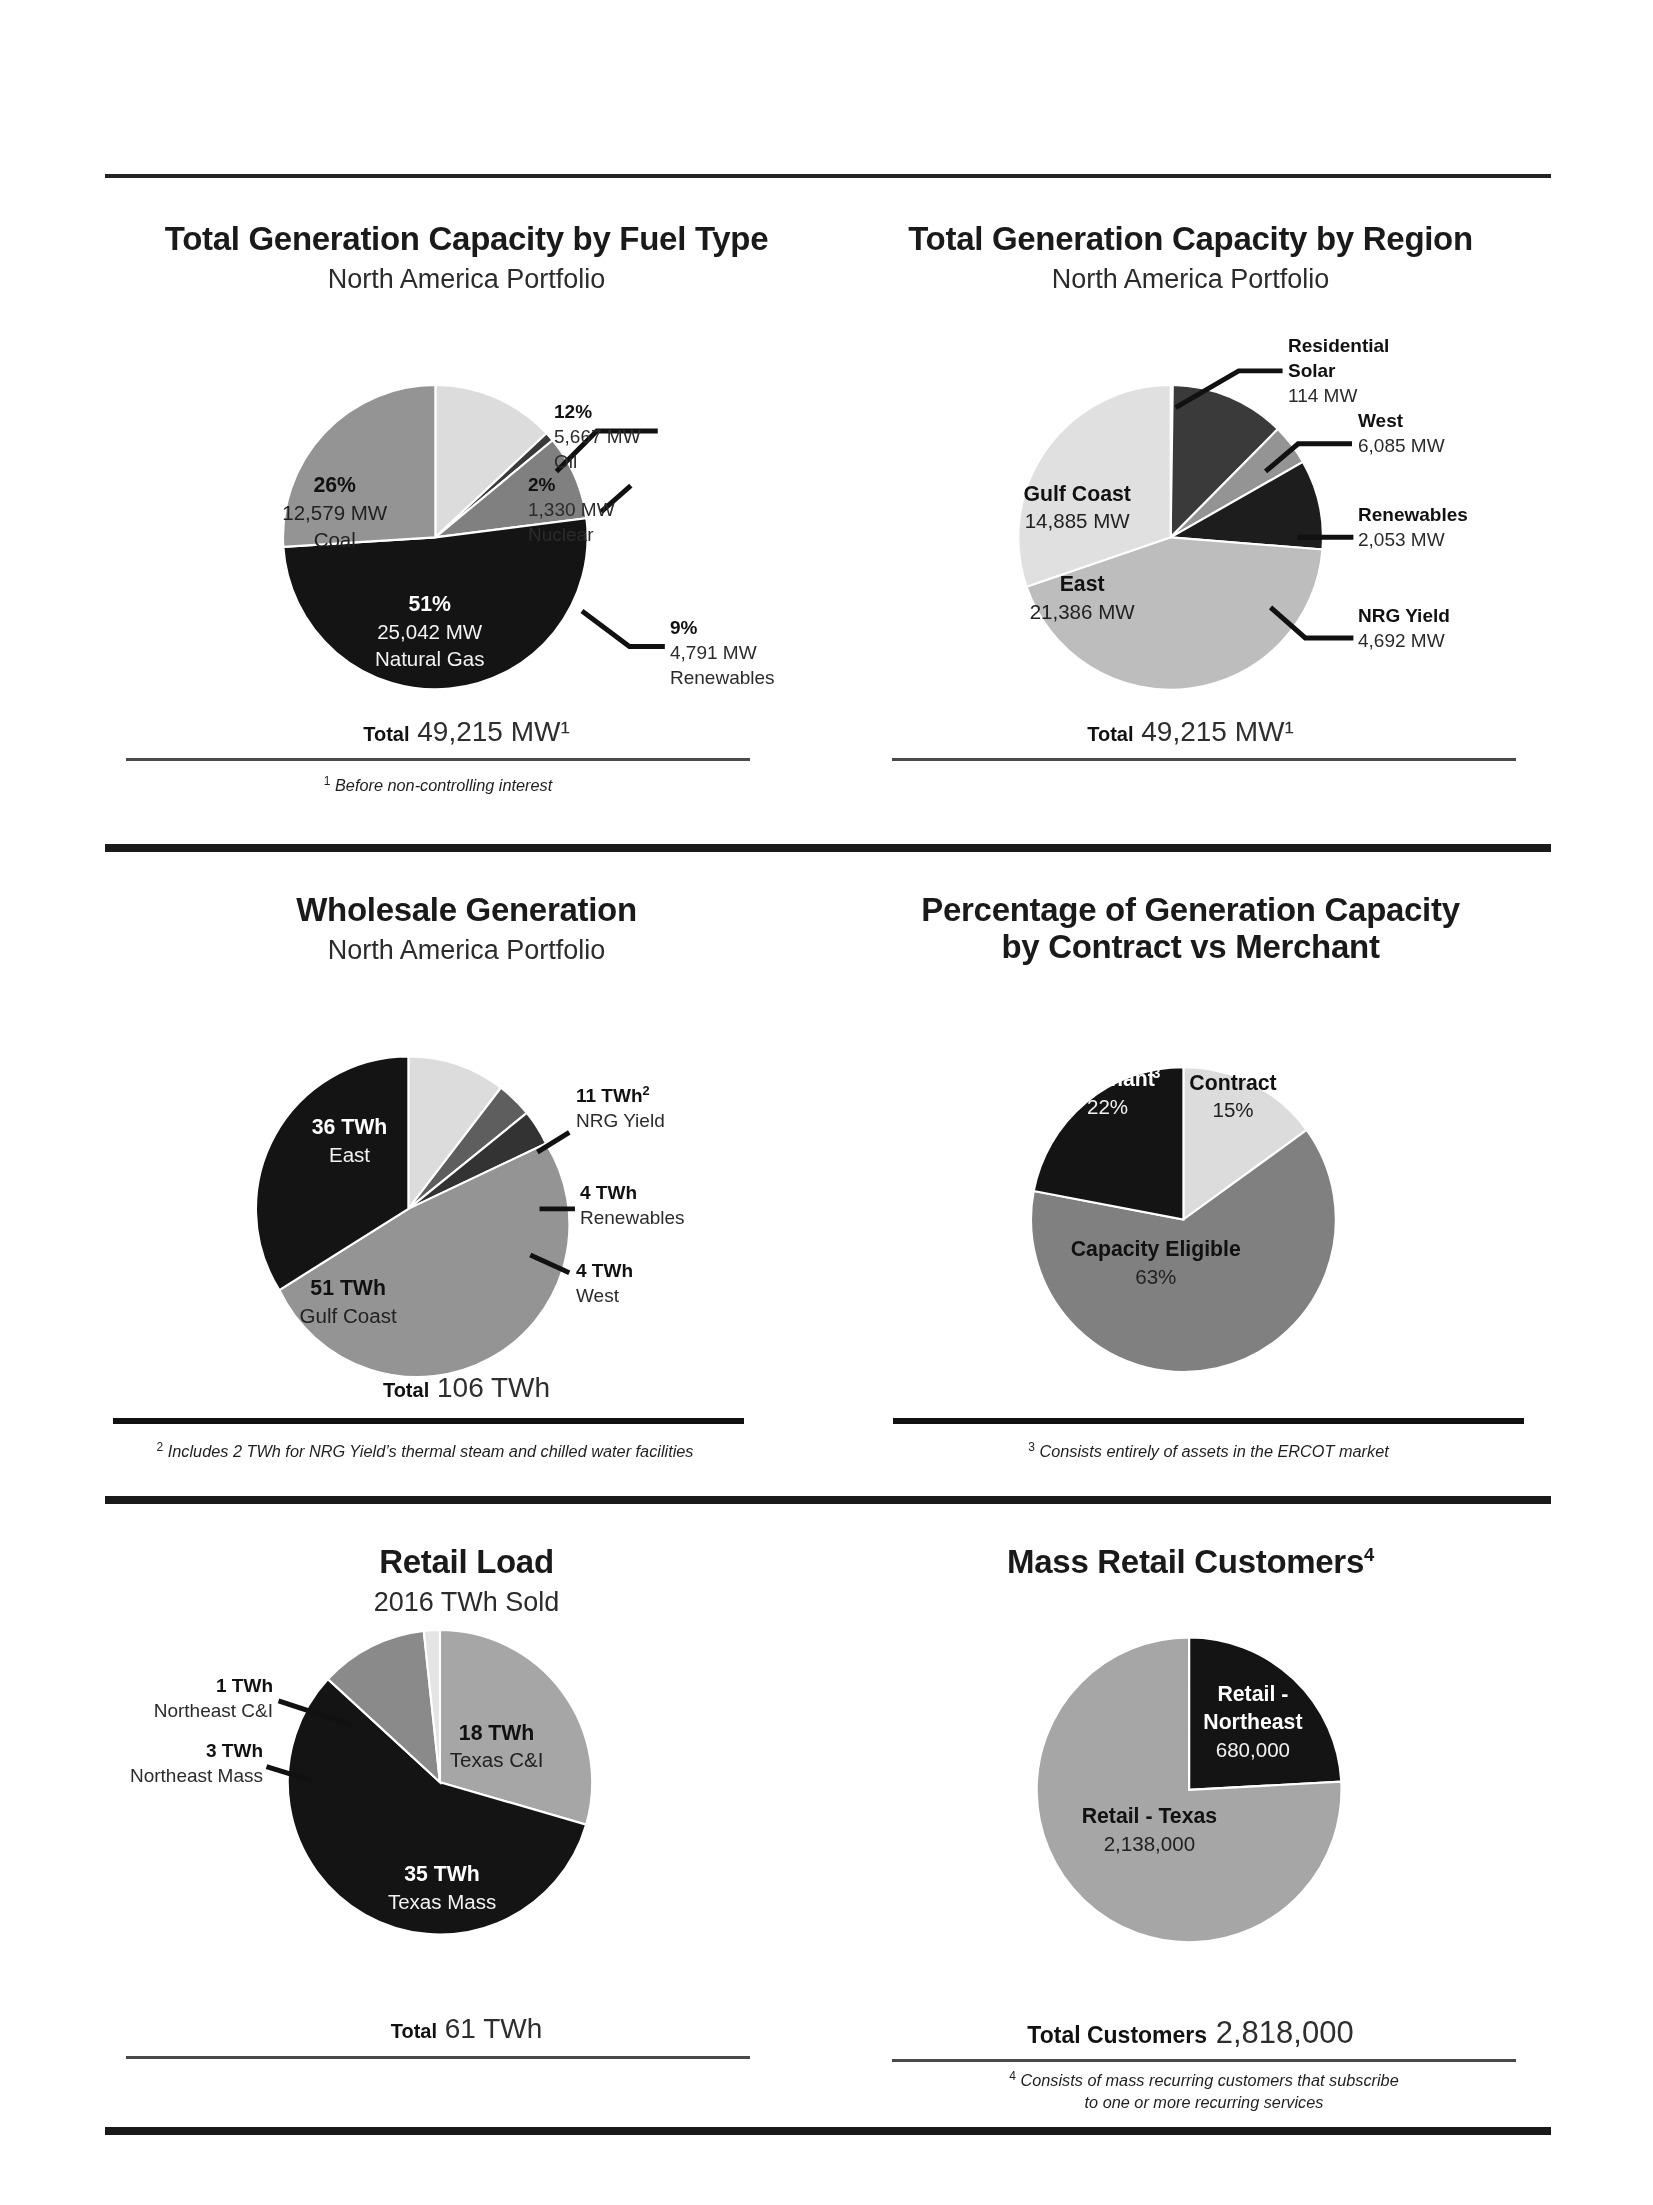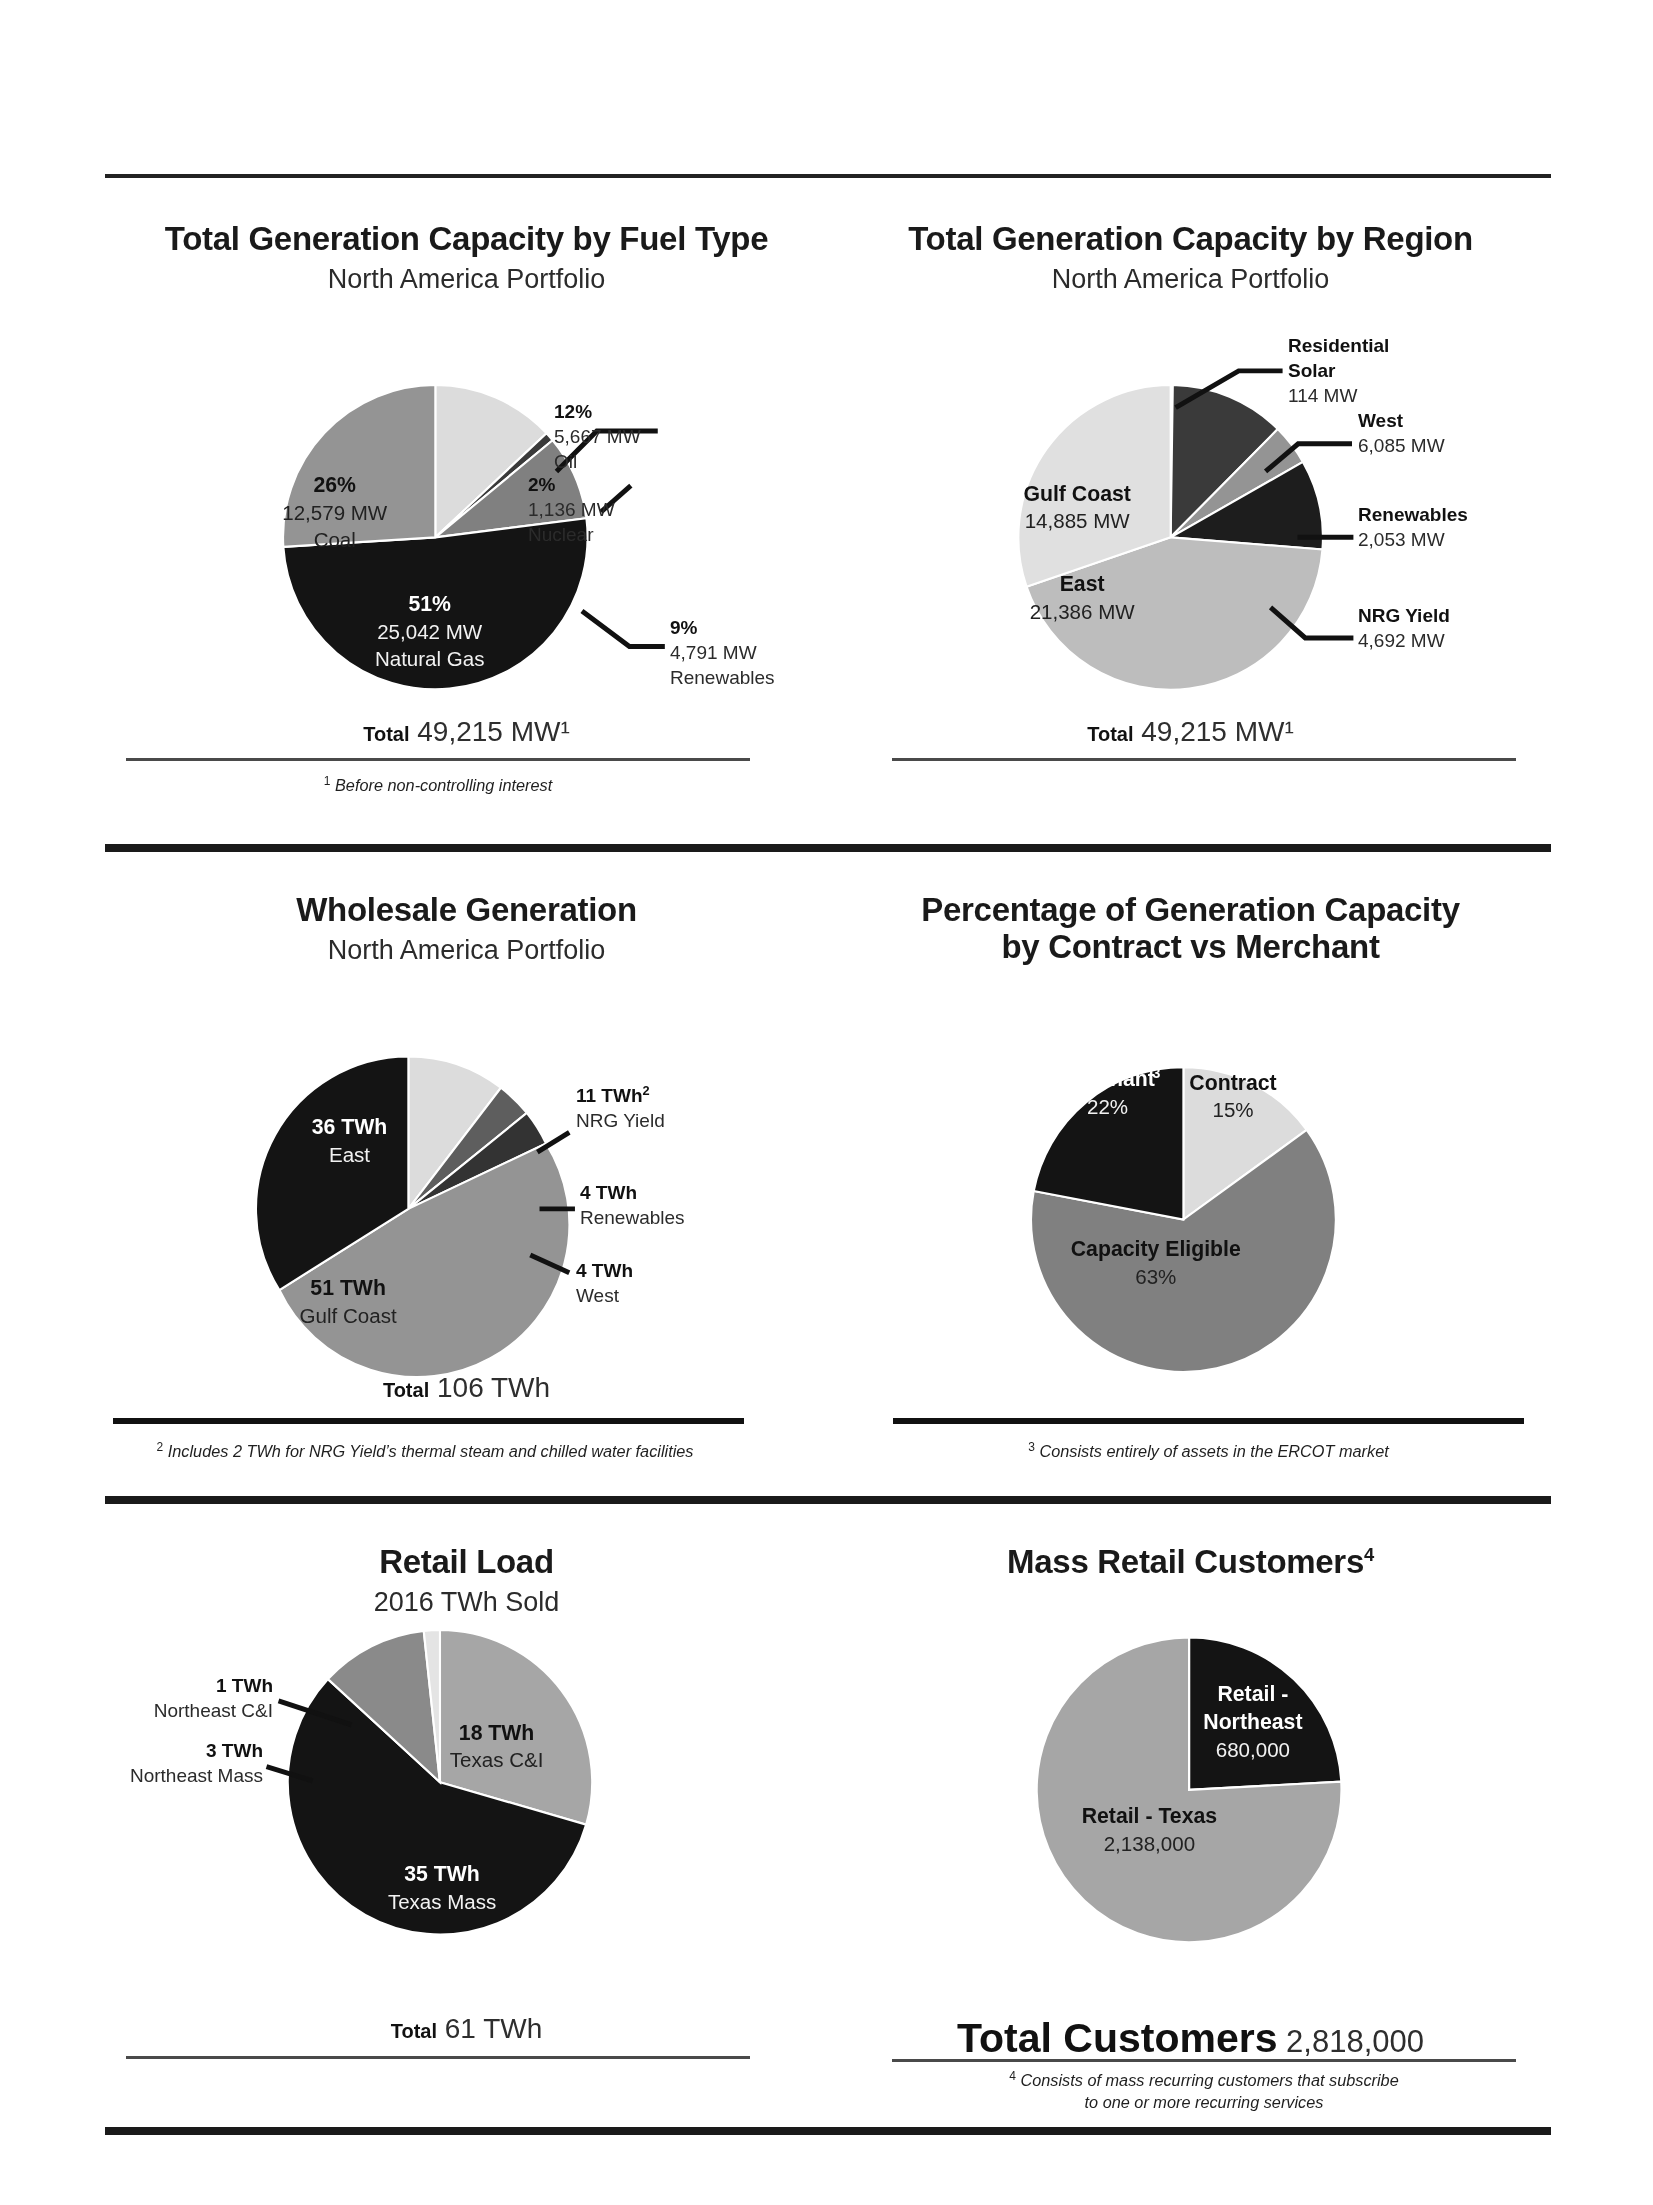"1,136 MW" div.v { text: 1,136 -> 1,330 }
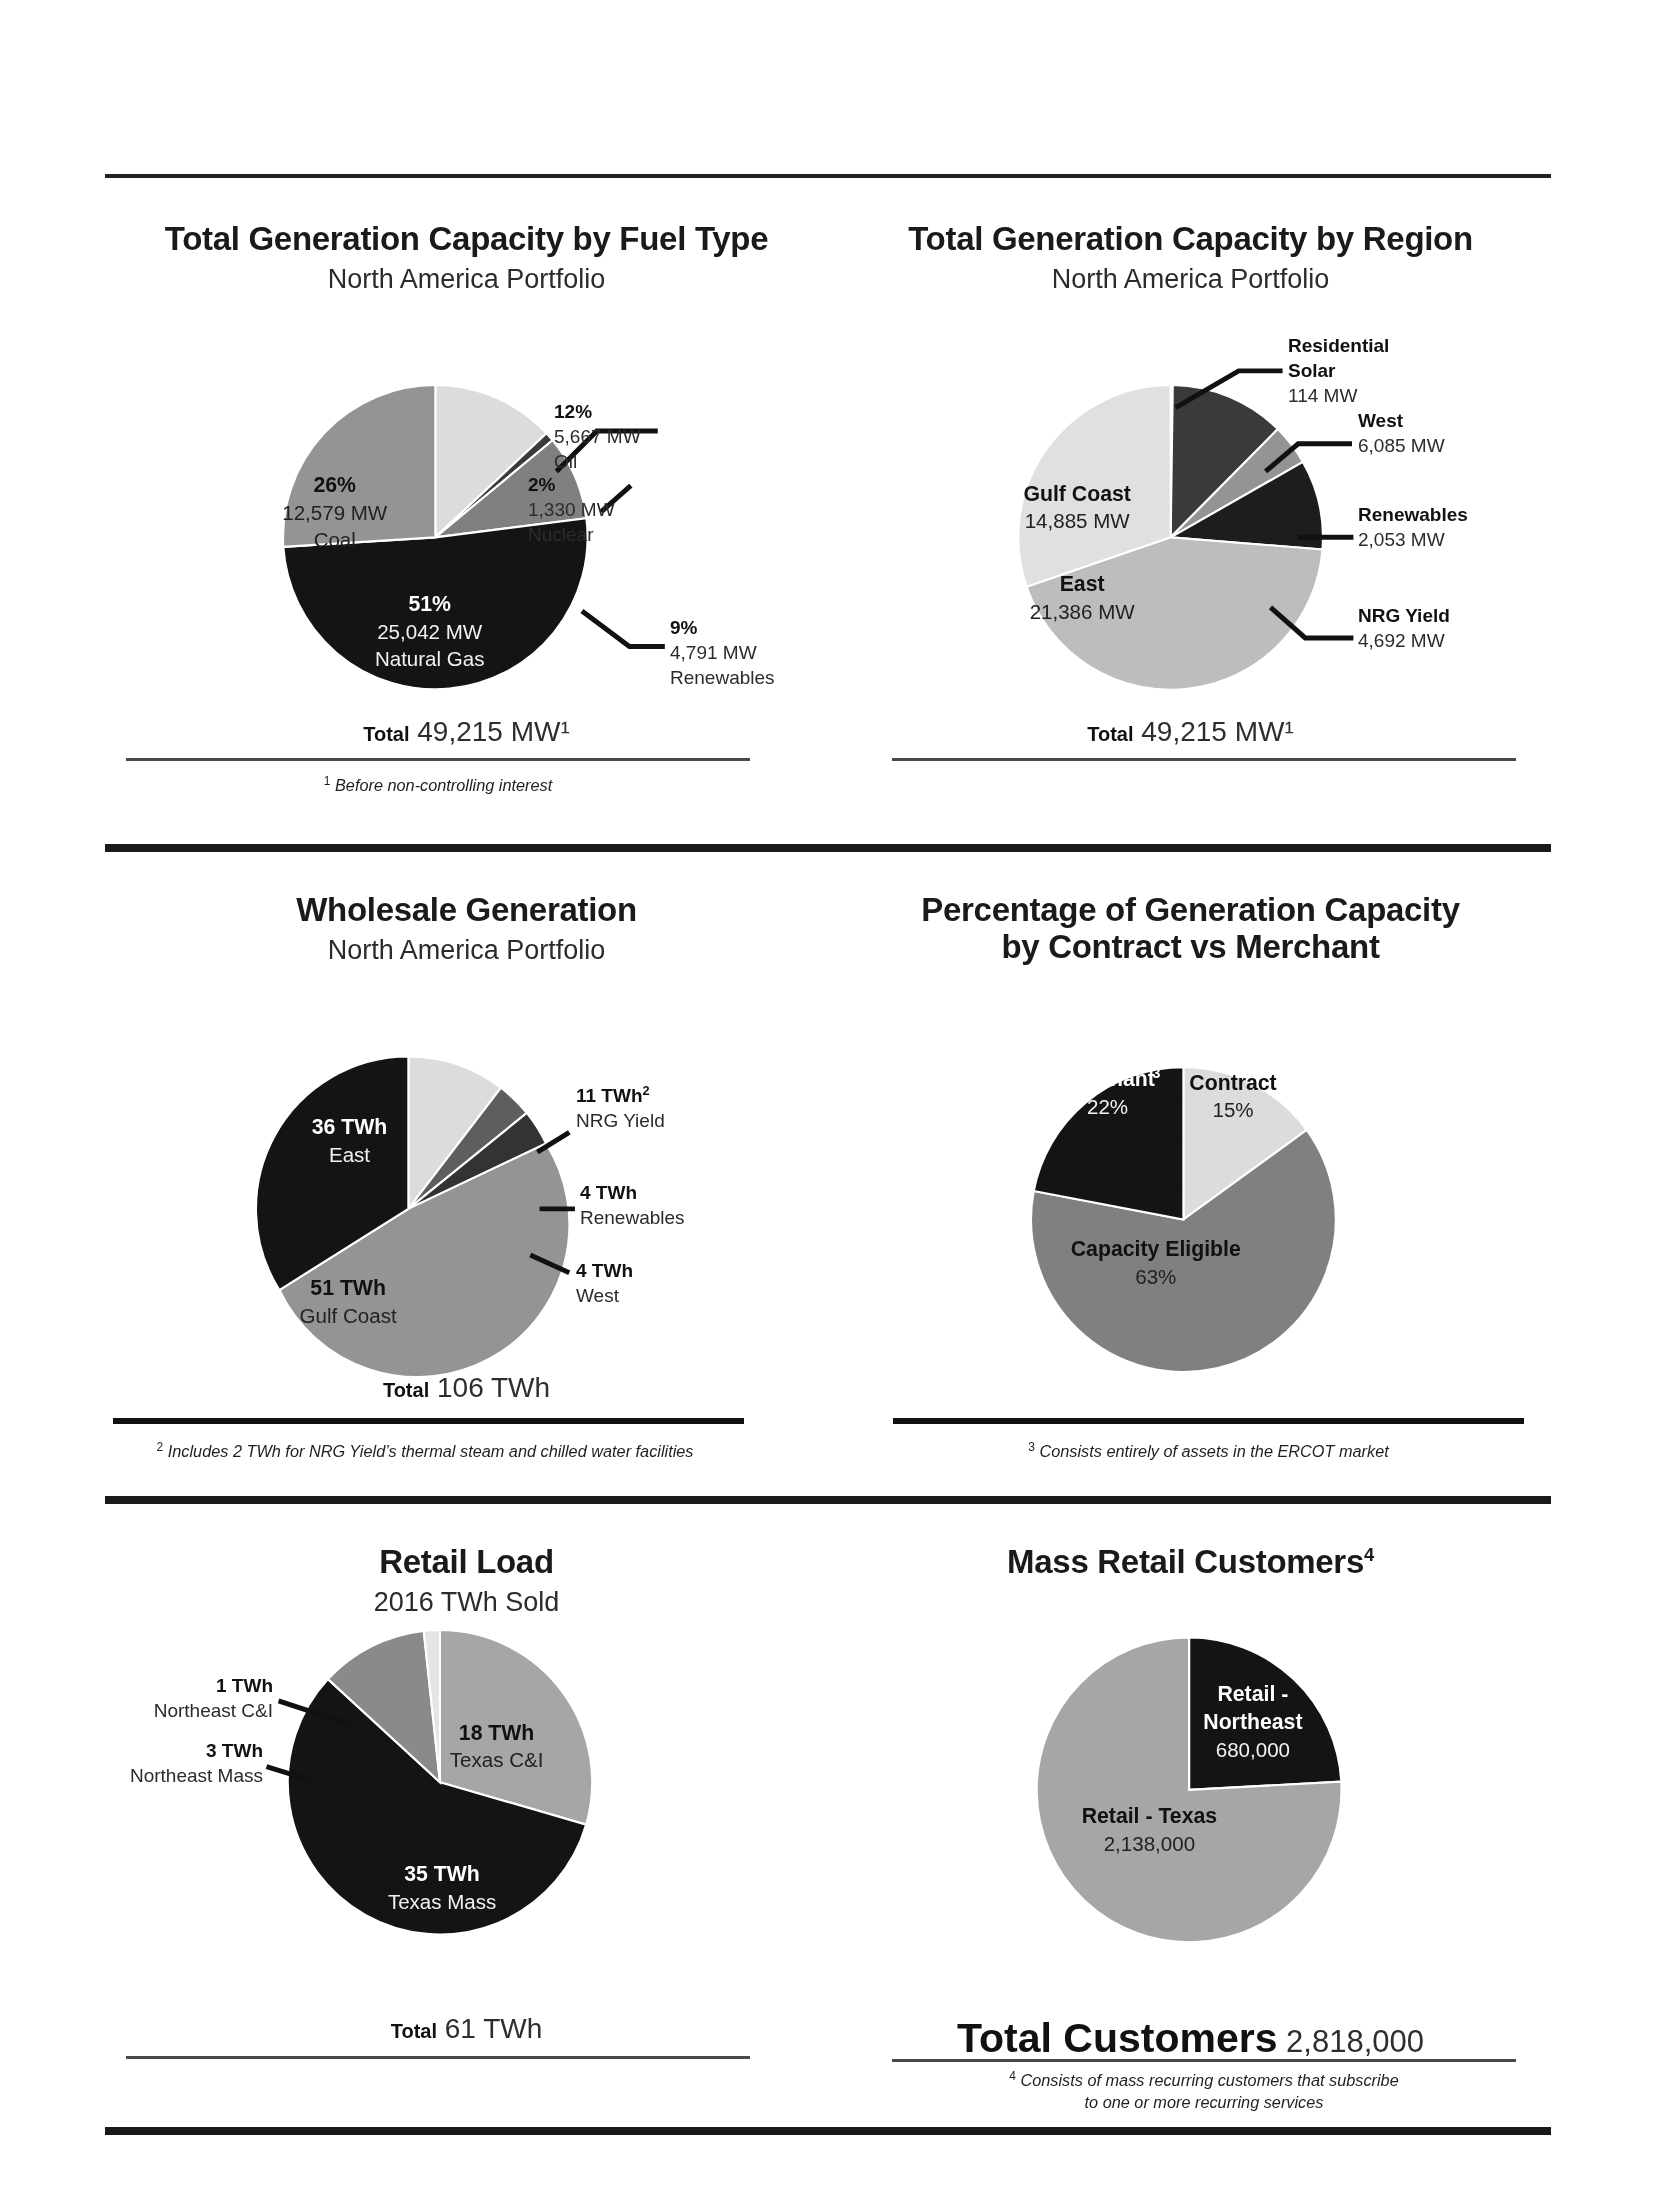"Total Customers" b { font-size: 41px -> 23px }
